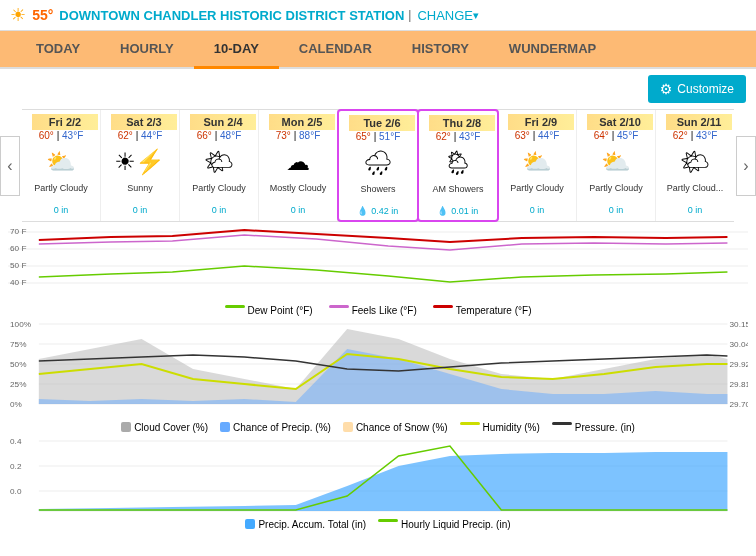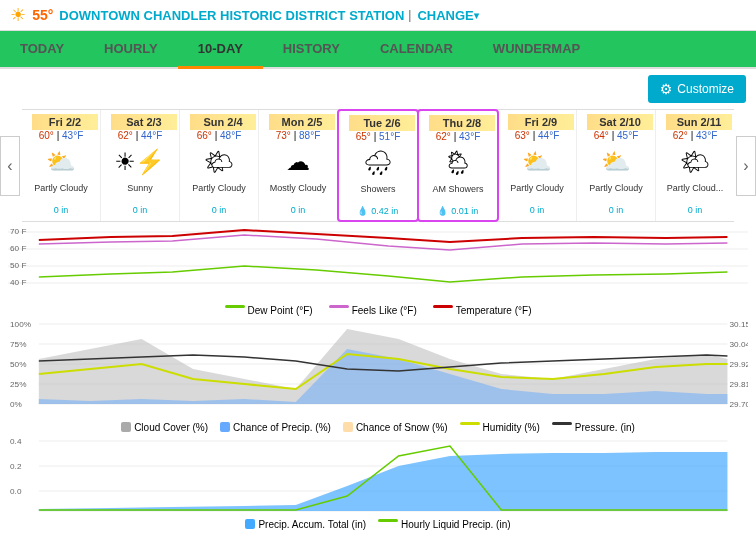"CHANGE" .header .change-btn { font-weight: bold -> normal }
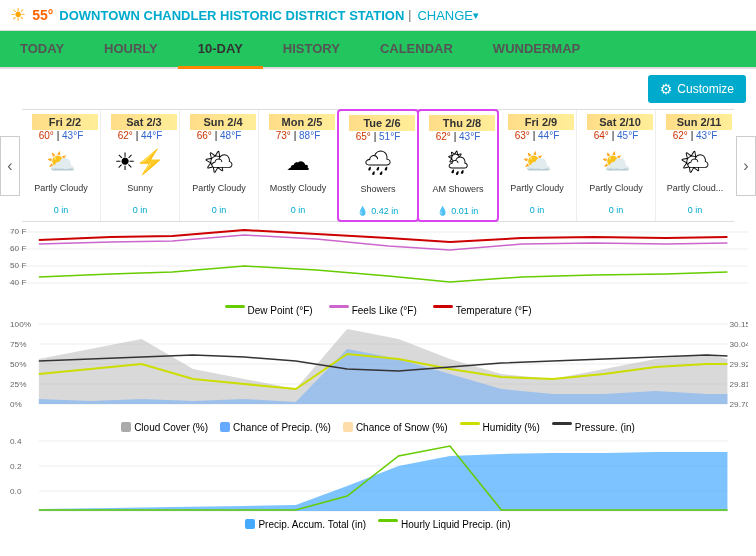"TODAY" .nav-tabs { background: #22c55e -> #fdba74; padding-left: none -> 16px }
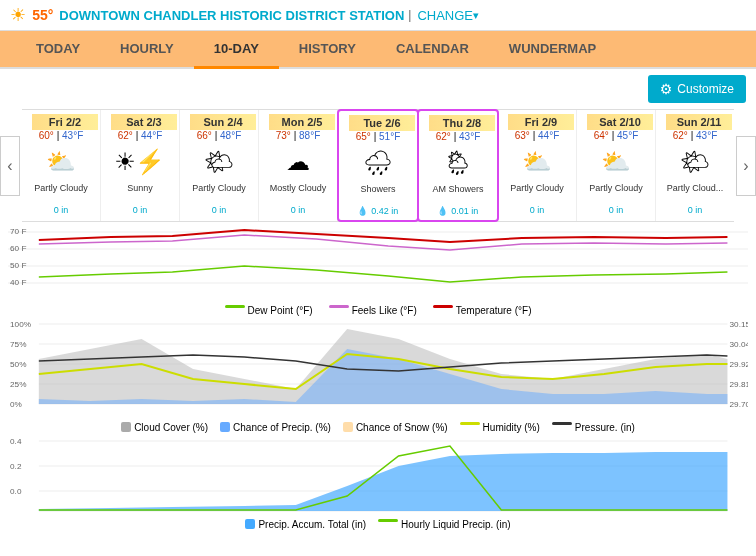"HISTORY" div.nav-tab { order: before "CALENDAR" -> after "CALENDAR" }
